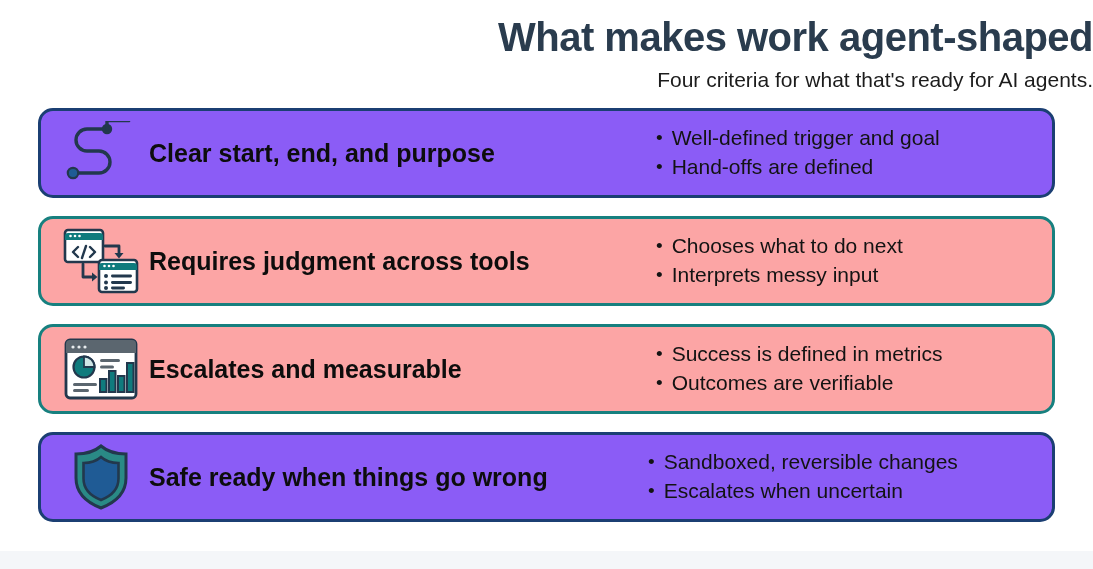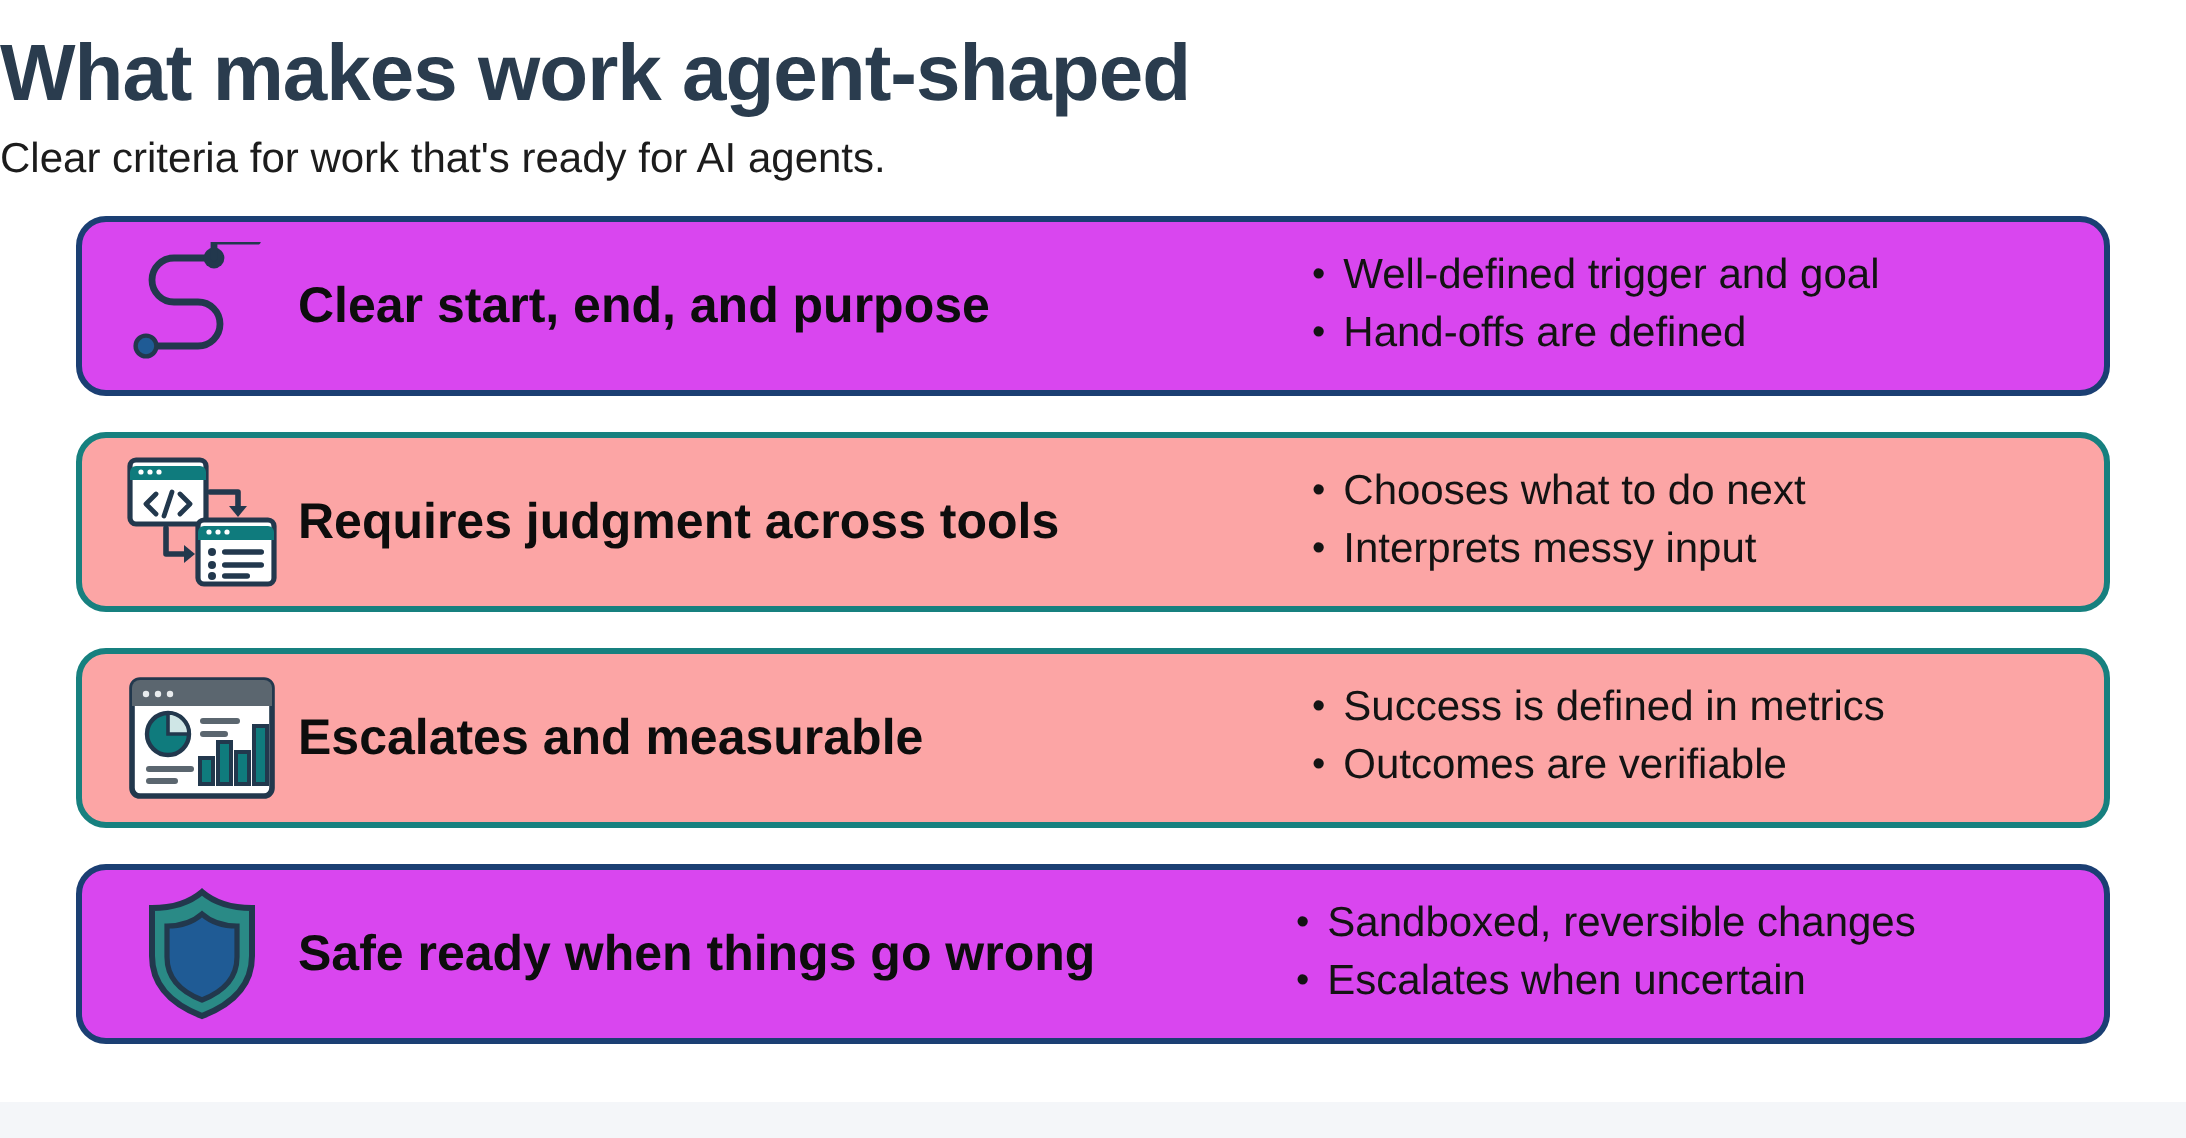"What makes work agent-shaped" .header { text-align: left -> right }
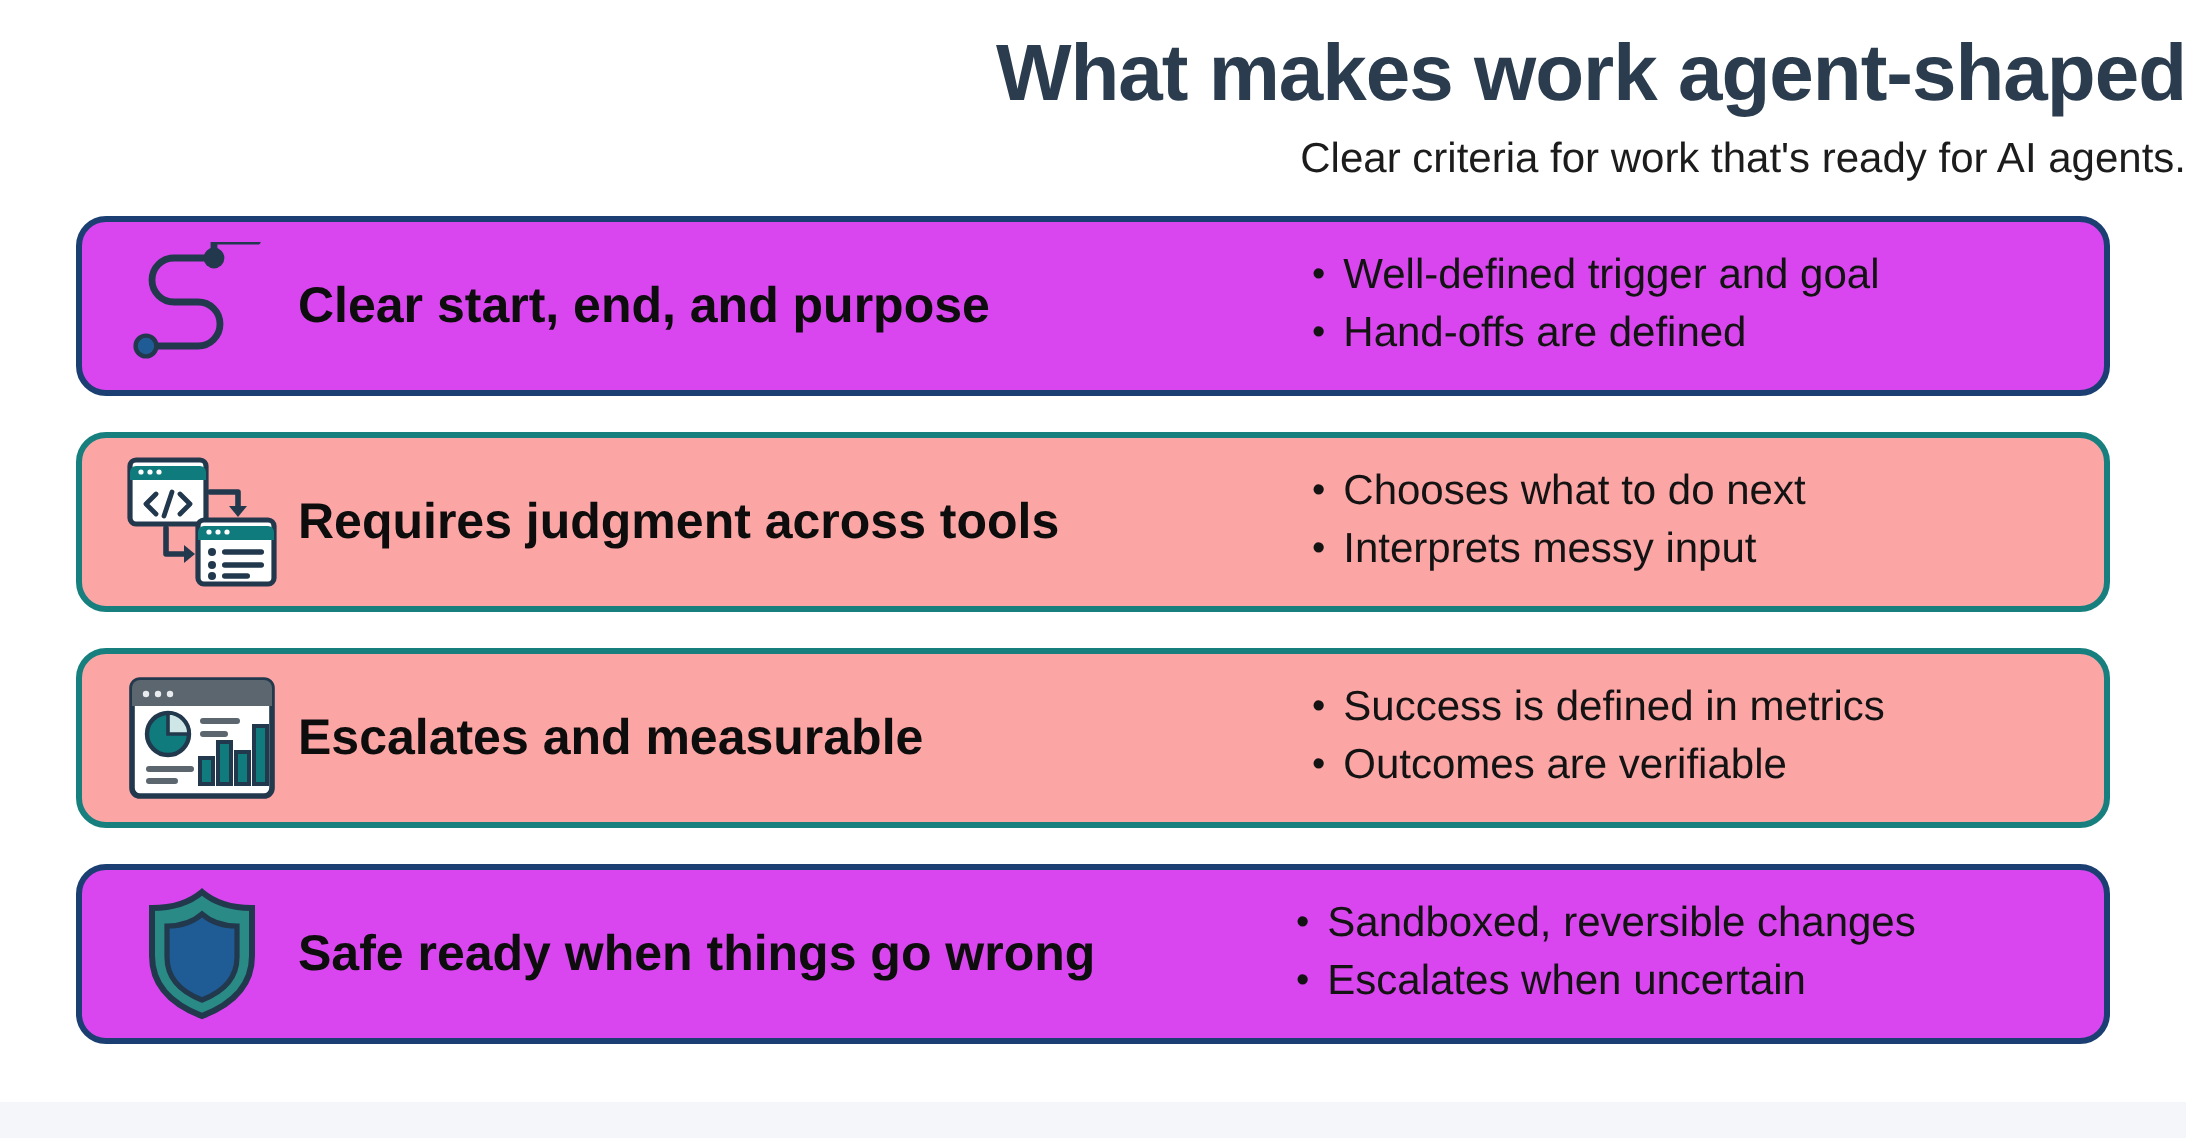"Clear criteria for work that's" div.page-subtitle { text: Clear criteria for work -> Four criteria for what }
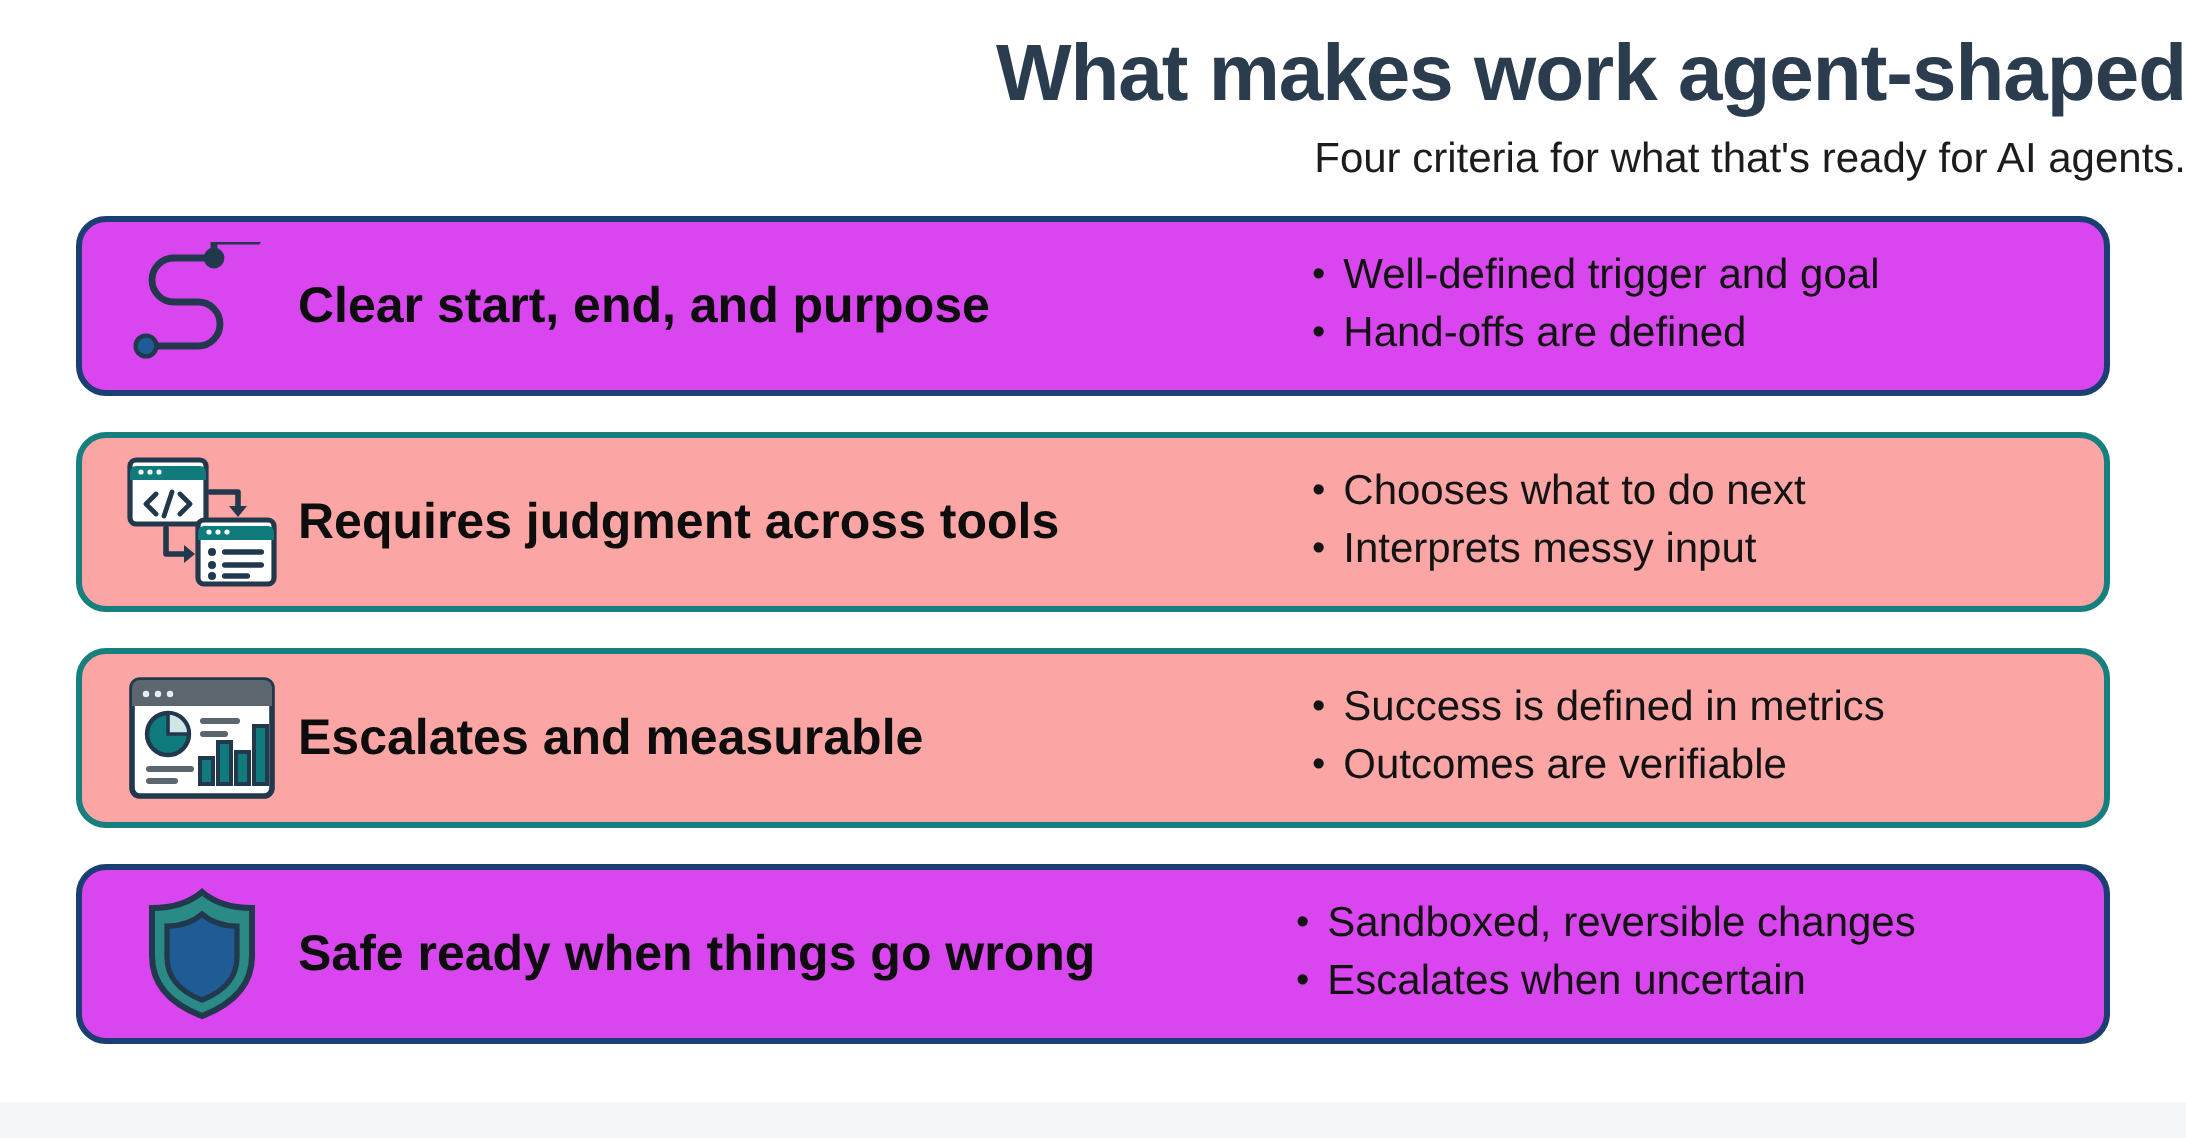"Clear start, end, and purpose" .card { background: #d946ef -> #8b5cf6 }
